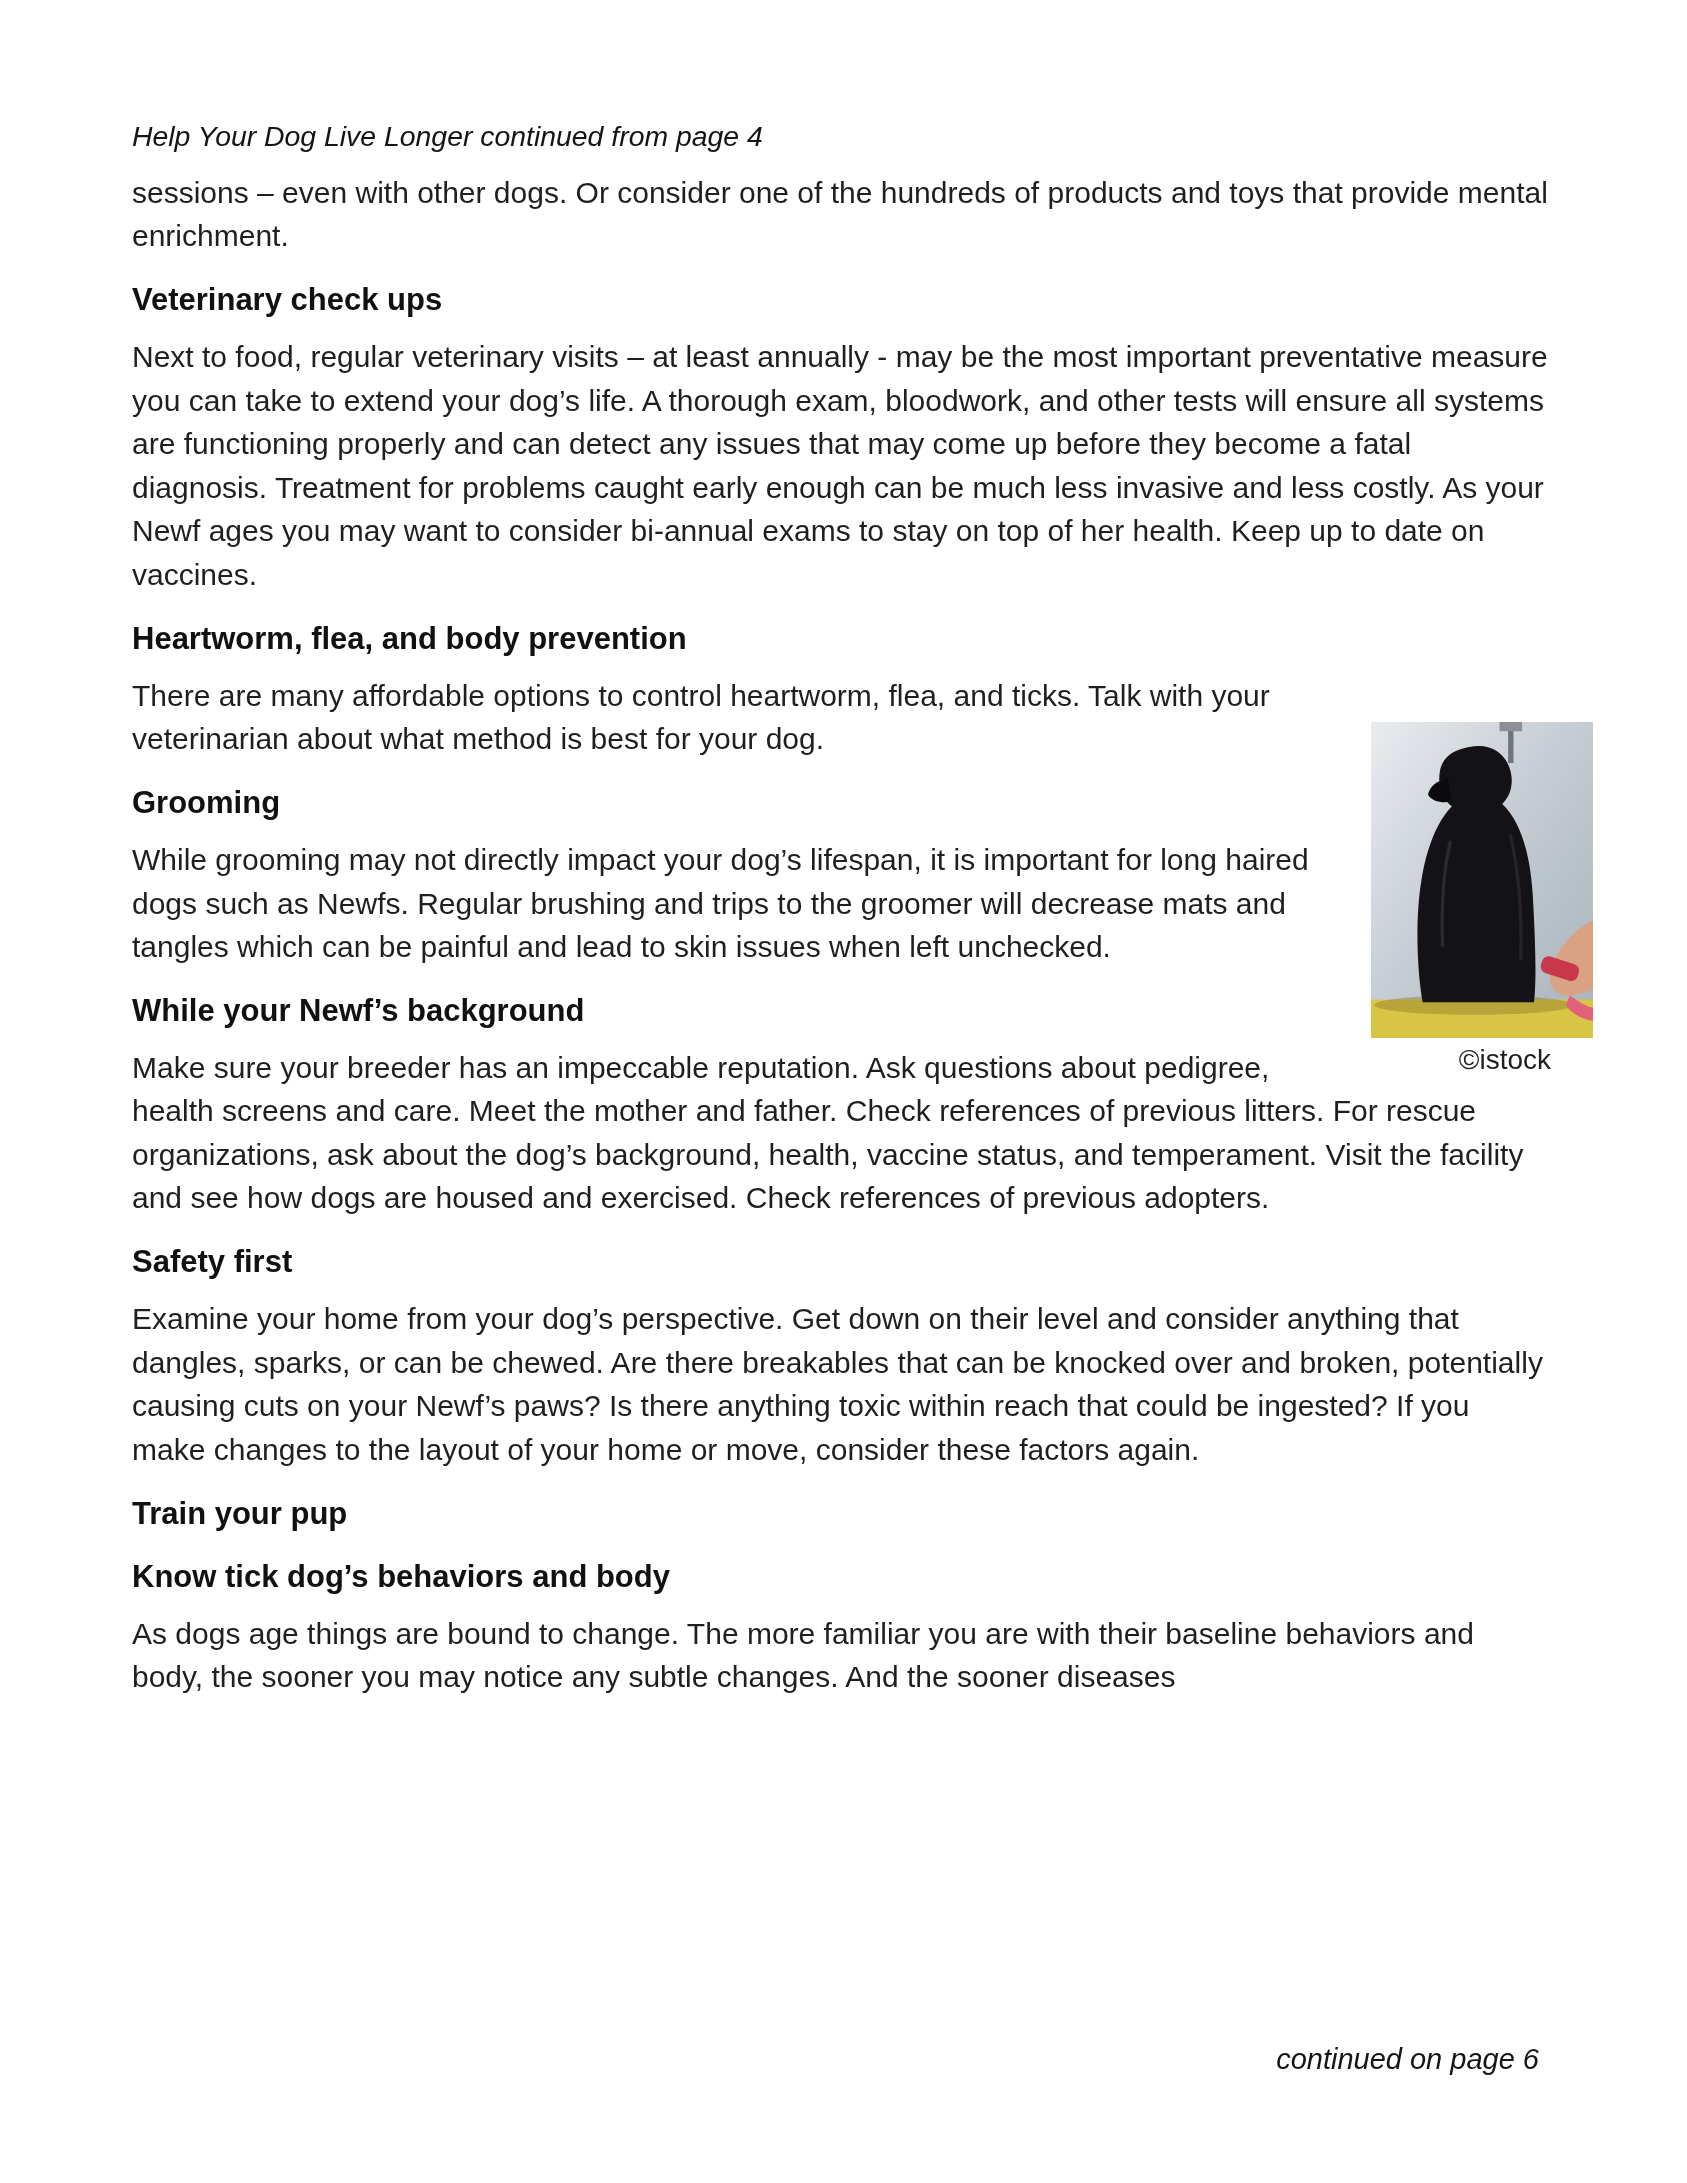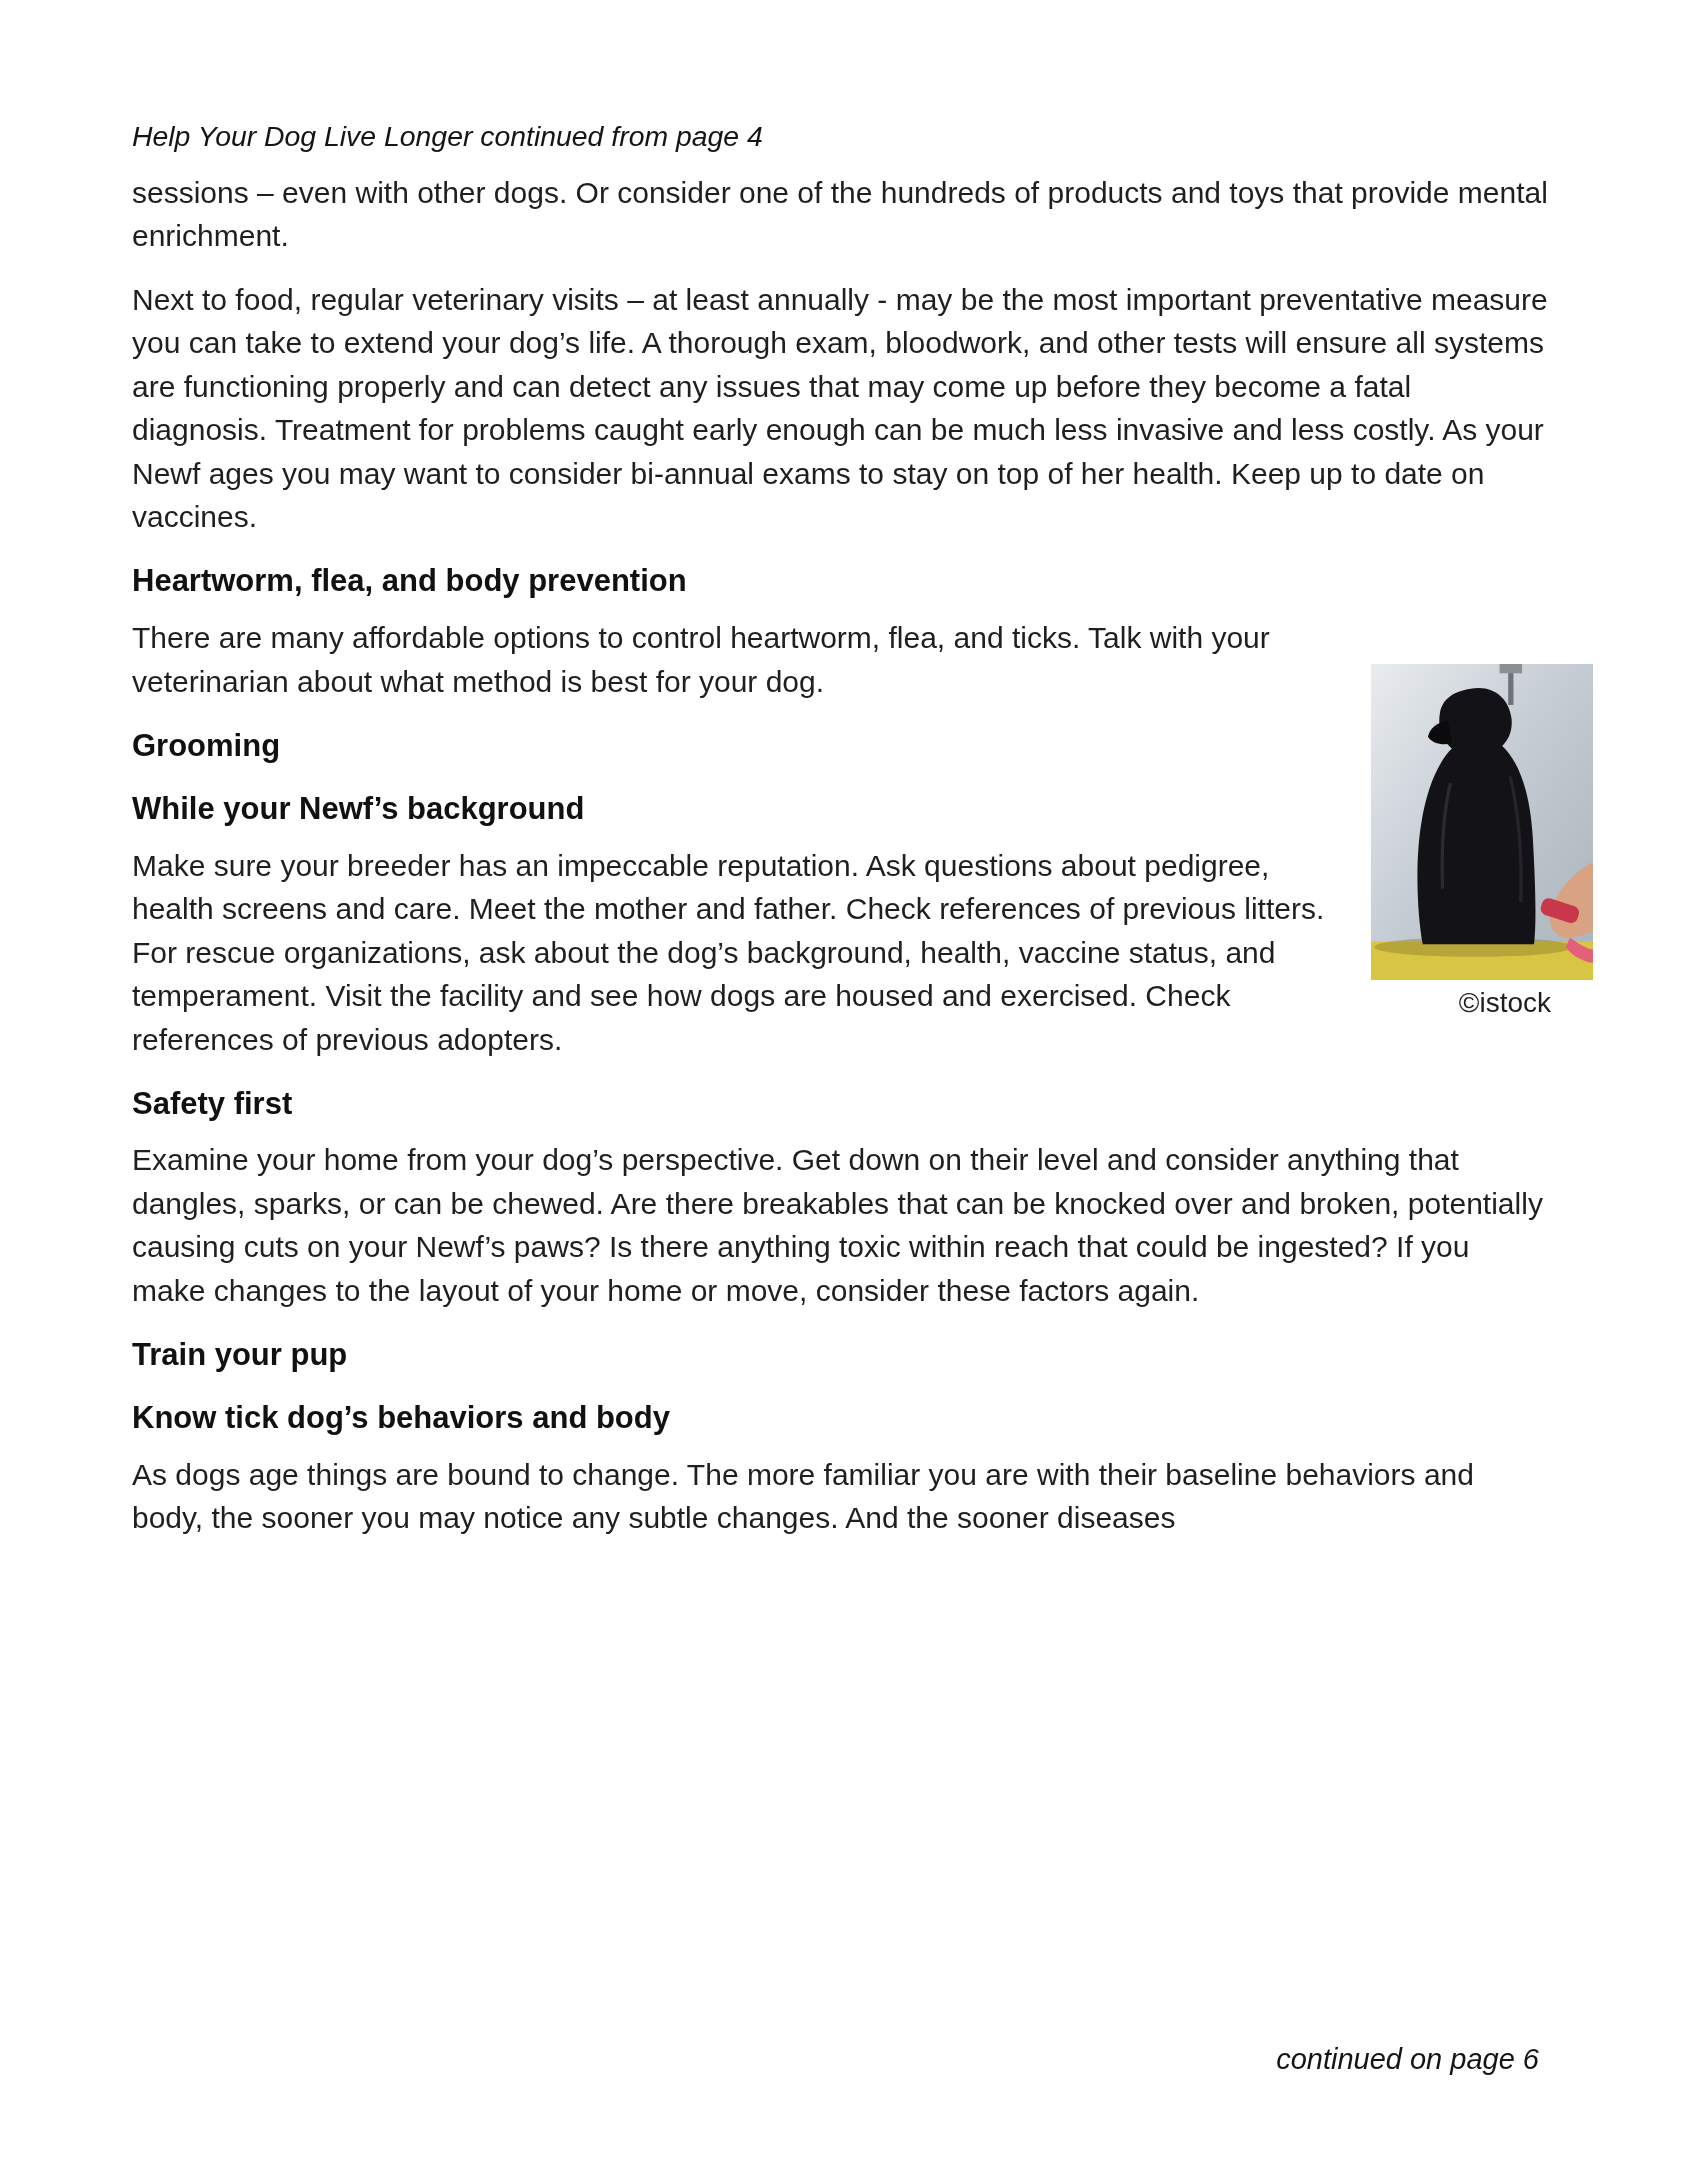"Veterinary check ups" h2.section-heading { html: none -> <h2>Veterinary check ups</h2> }
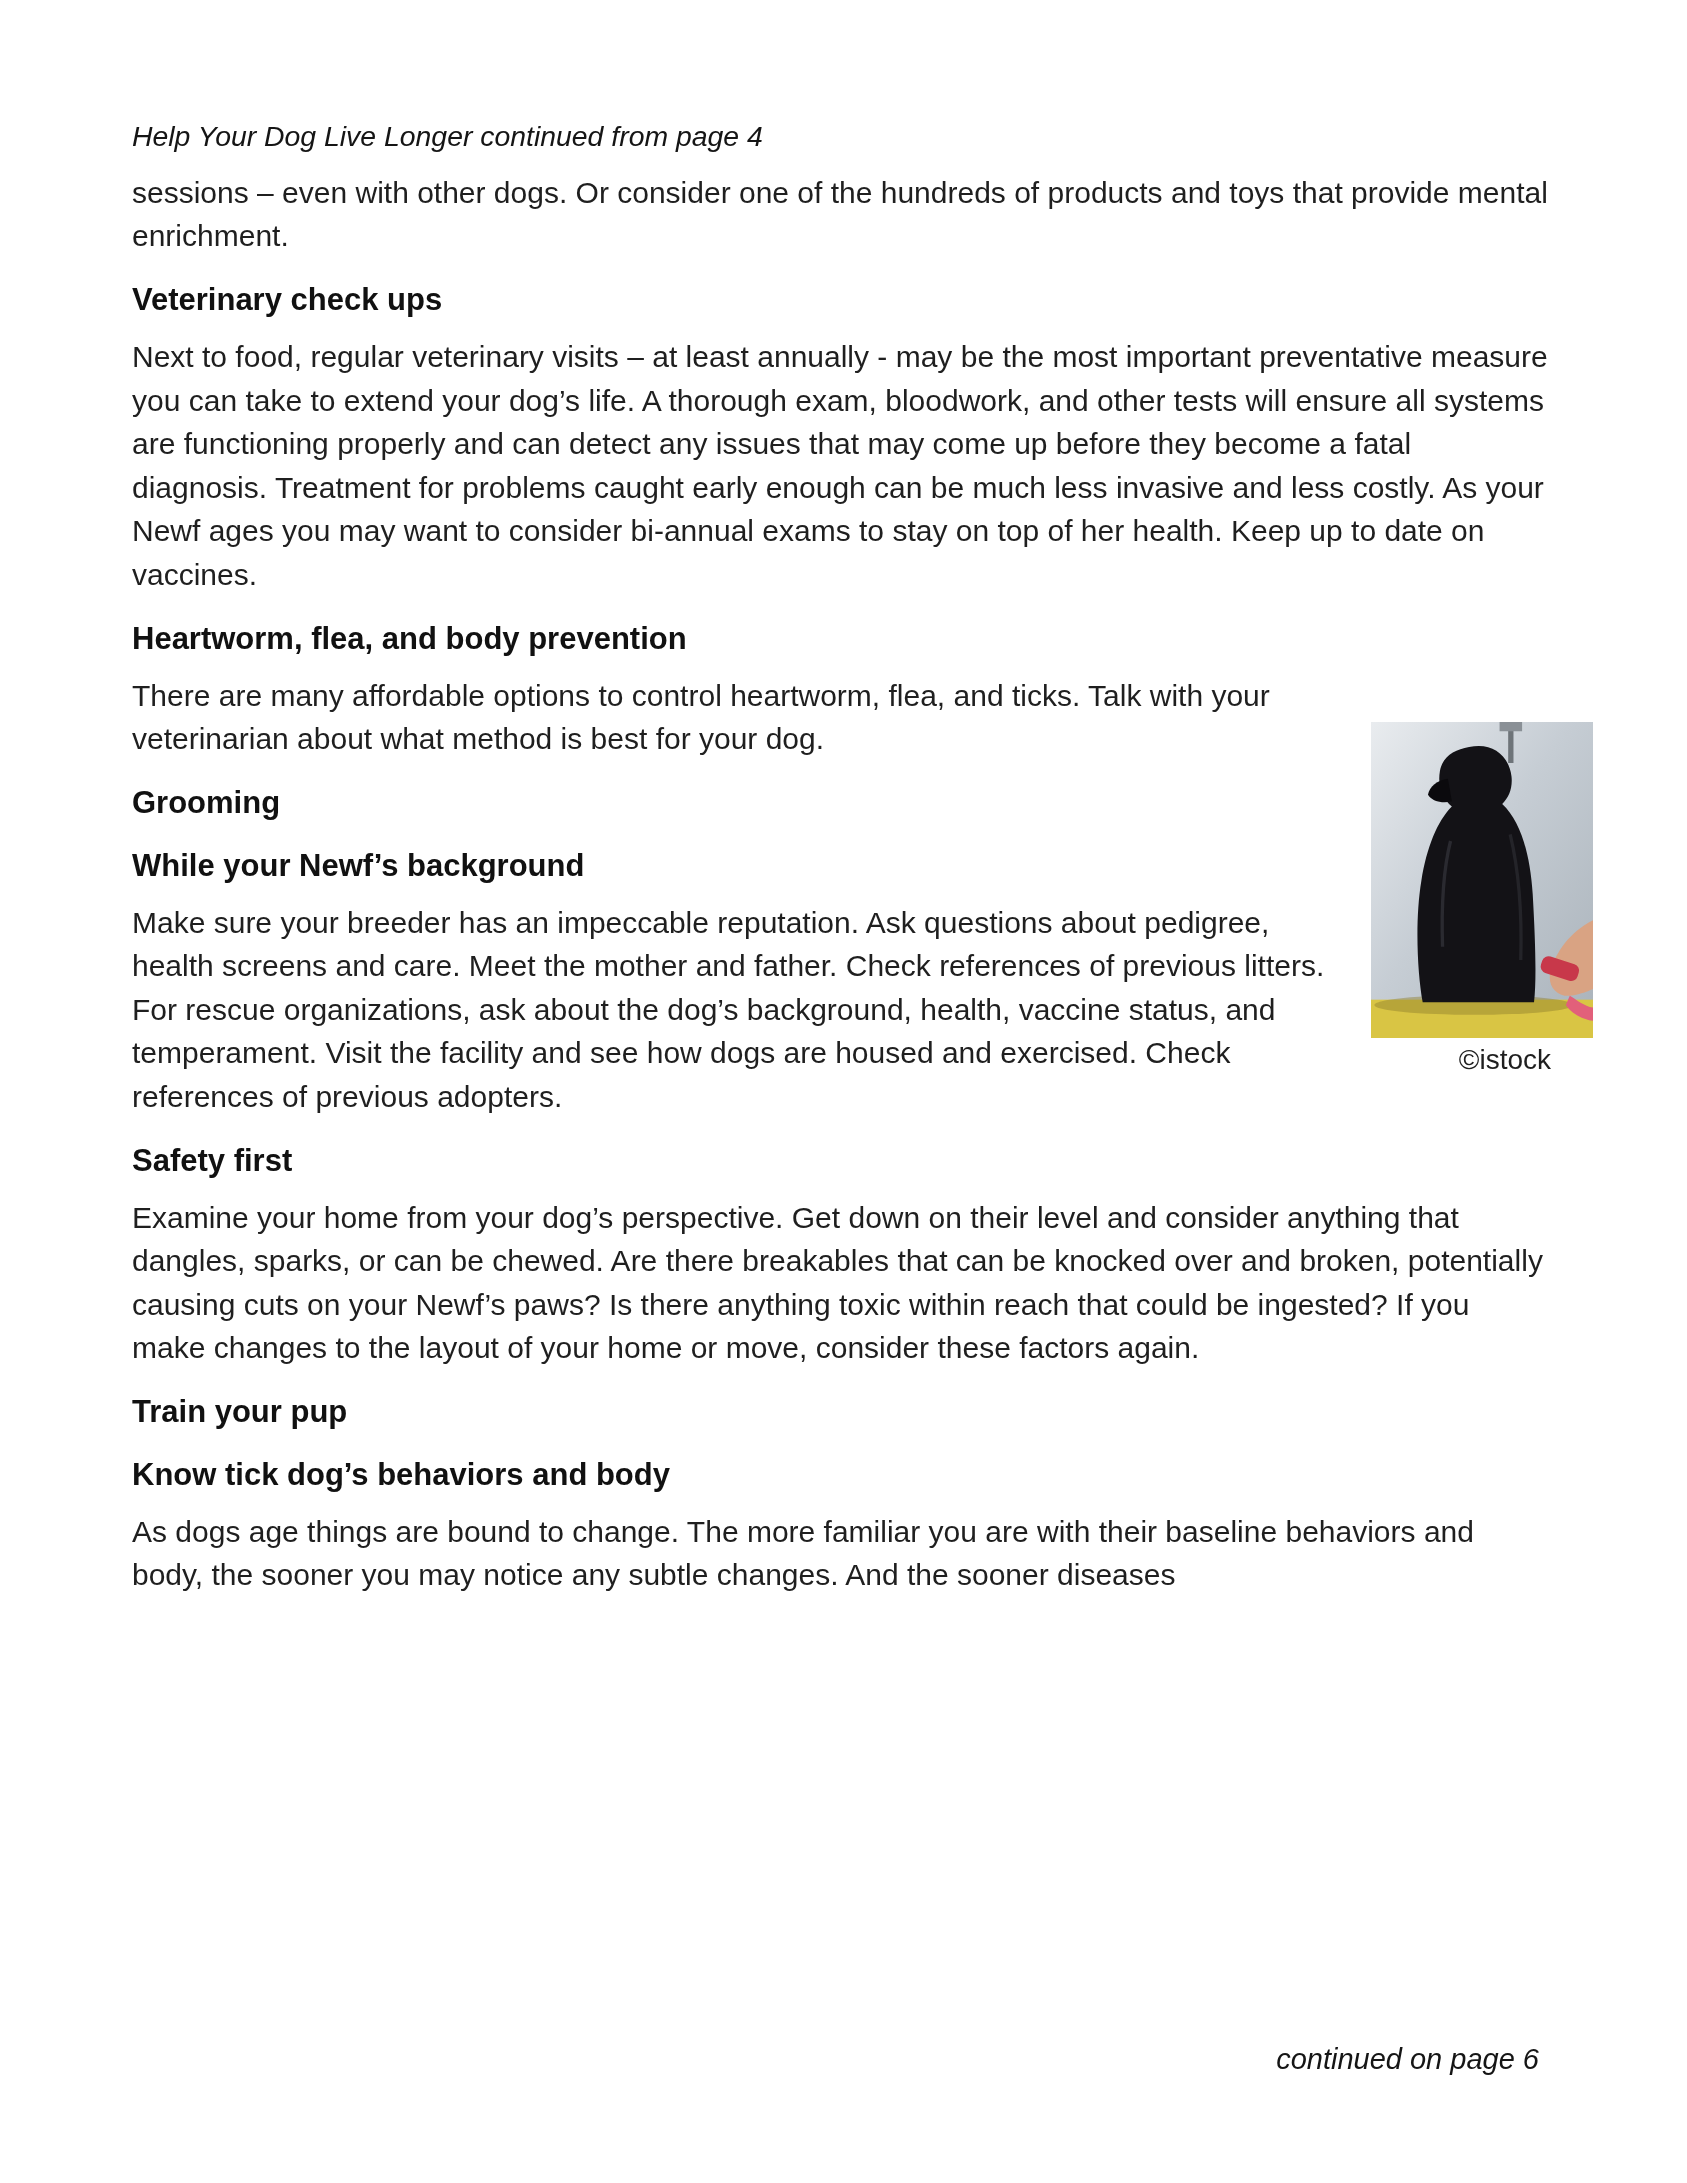"While grooming may not directly" p.body-text { html: none -> <p>While grooming may not directly impact your dog’s lifespan, it is important for long haired dogs such as Newfs. Regular brushing and trips to the groomer will decrease mats and tangles which can be painful and lead to skin issues when left unchecked.</p> }
